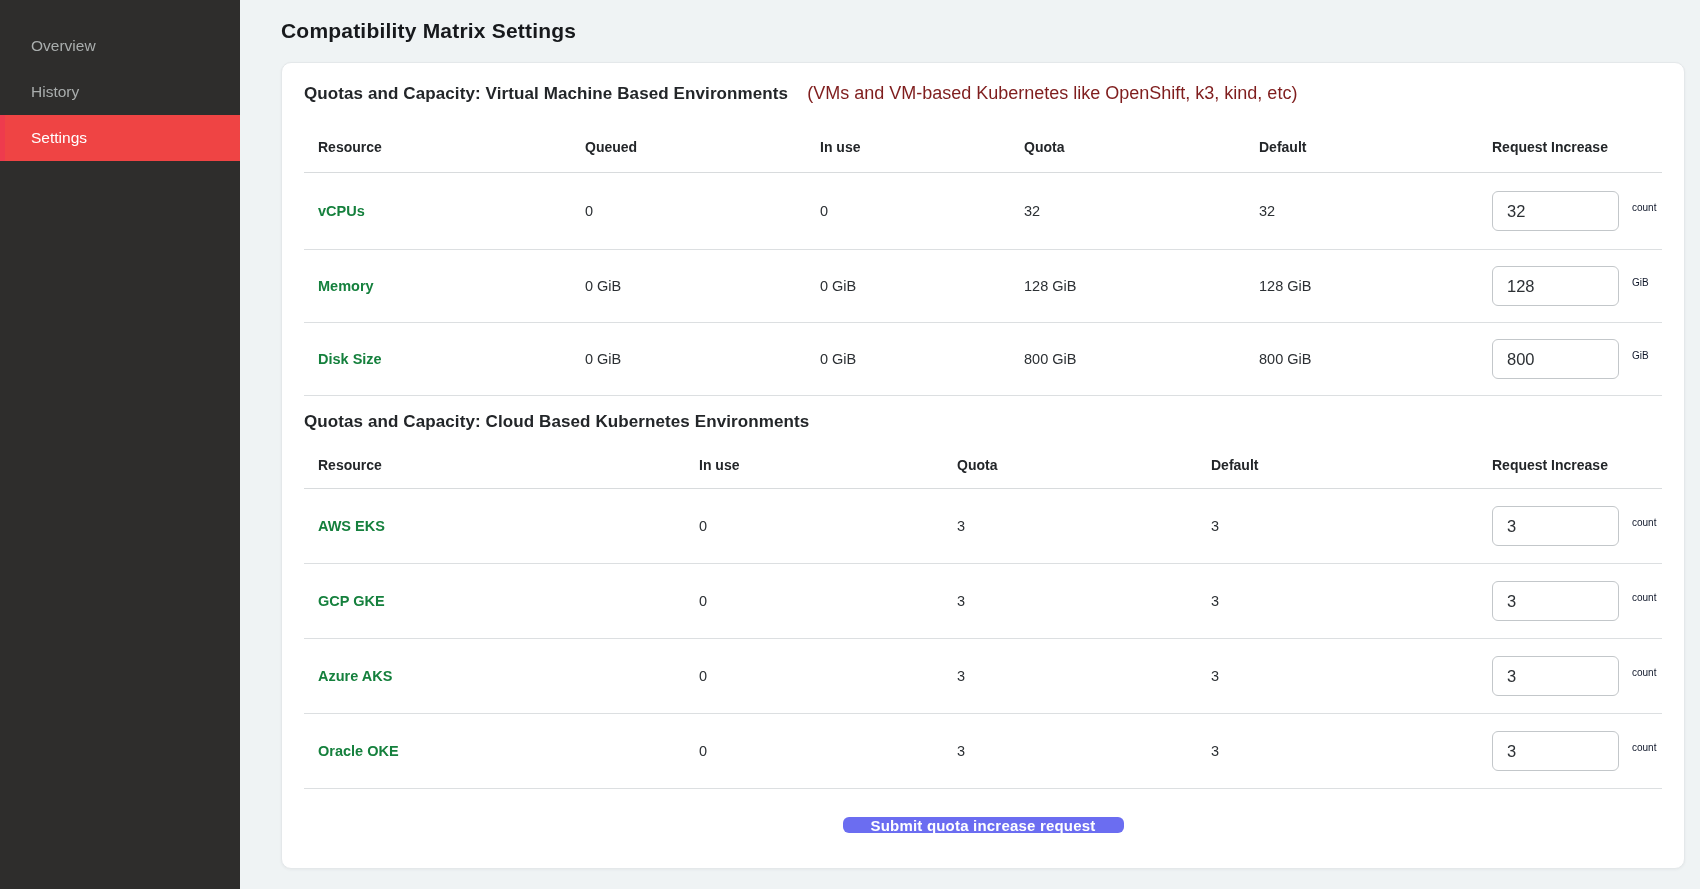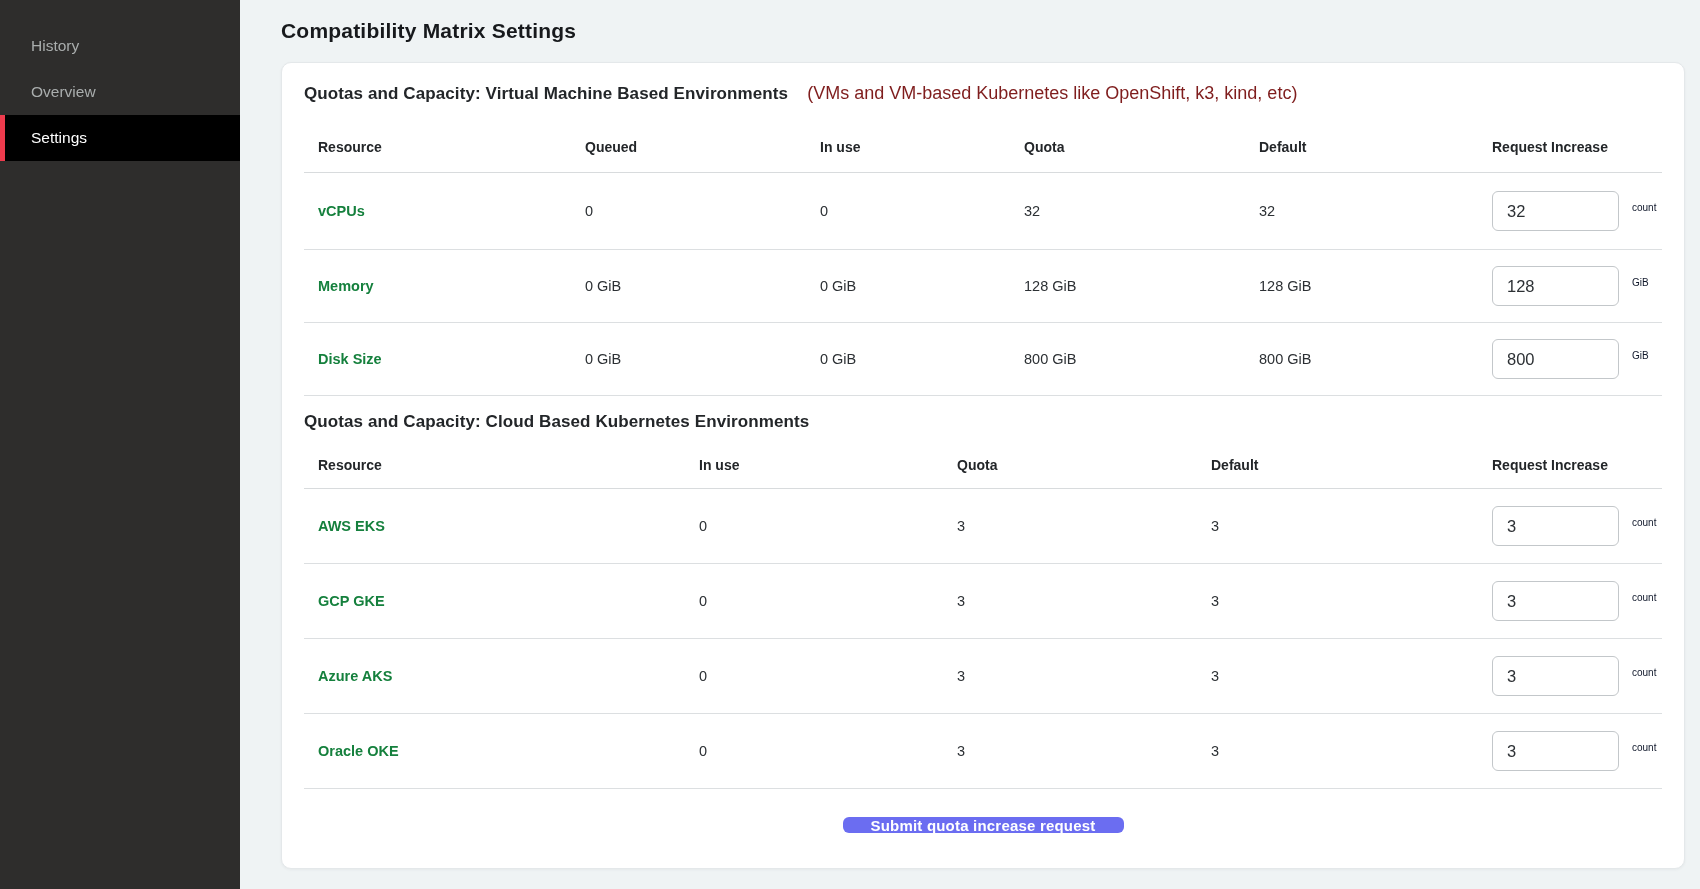"History" div.nav-item { order: before "Overview" -> after "Overview" }
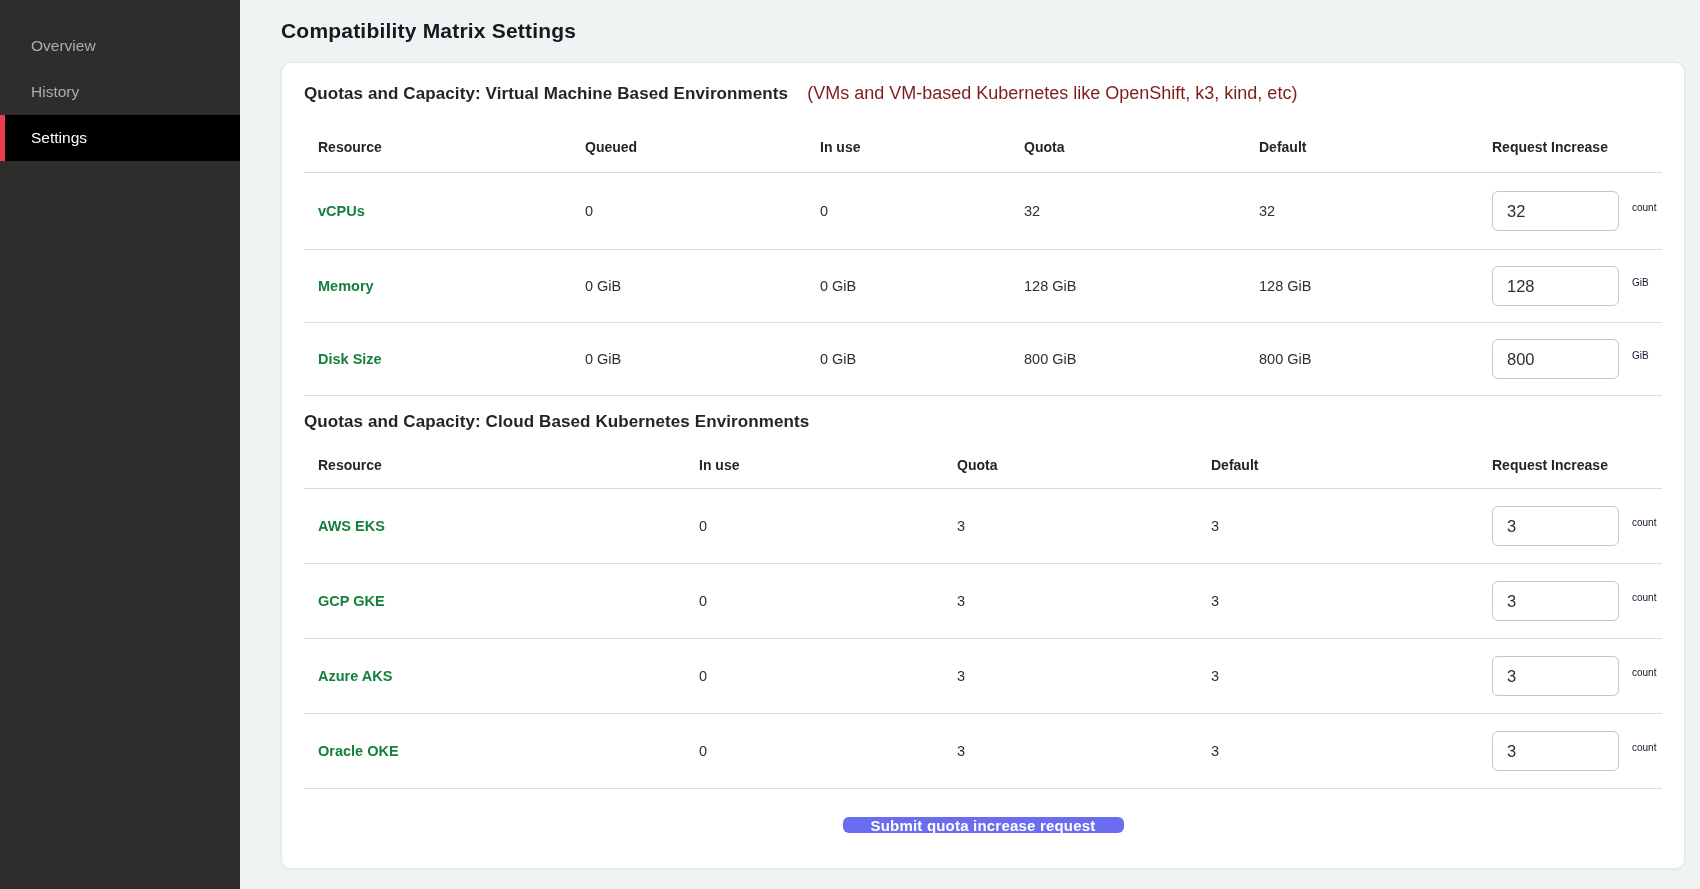"Settings" .nav-item.active { background: #000000 -> #ef4444 }
